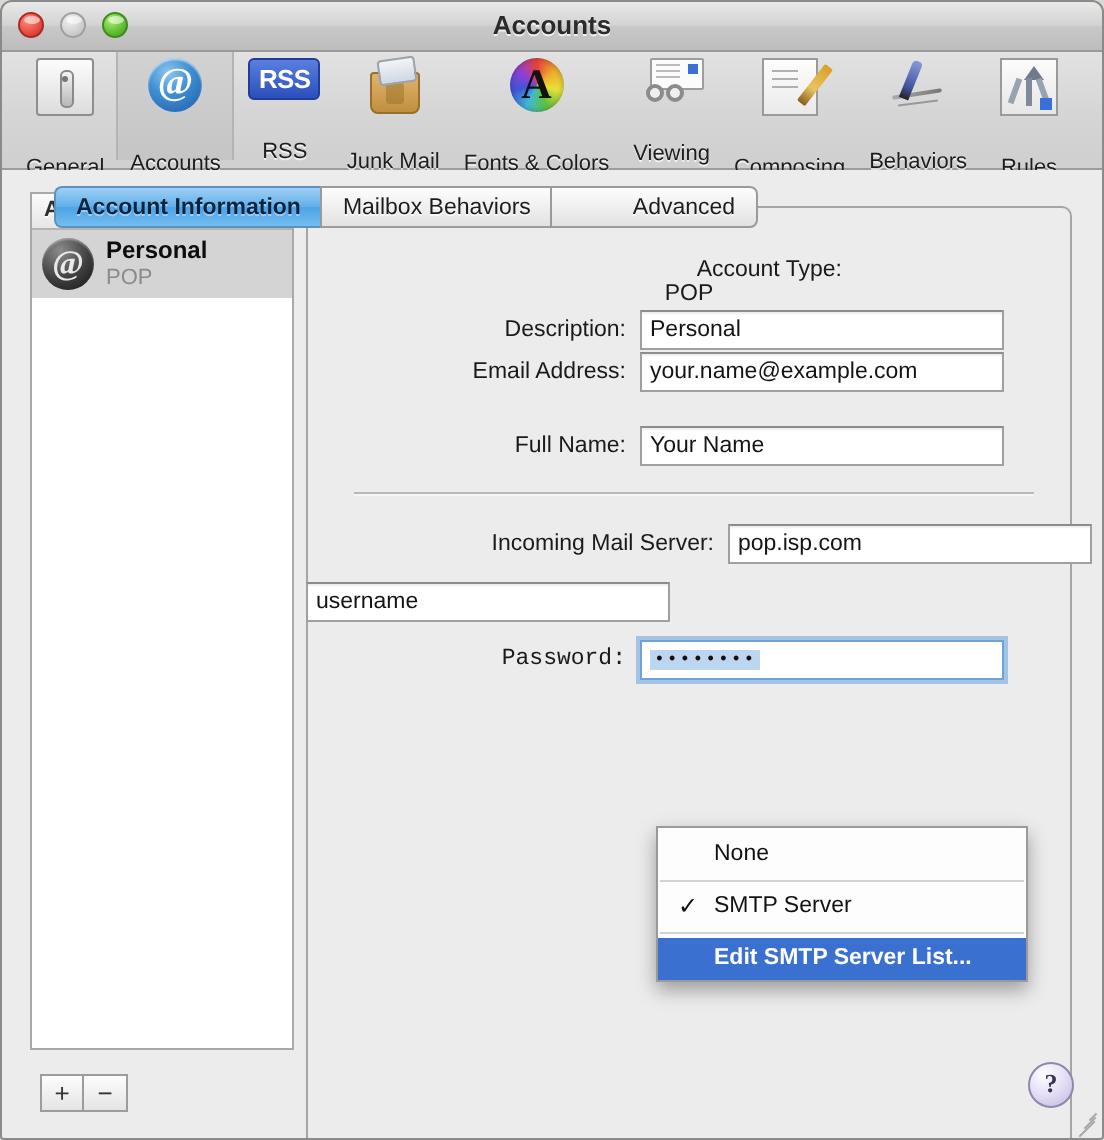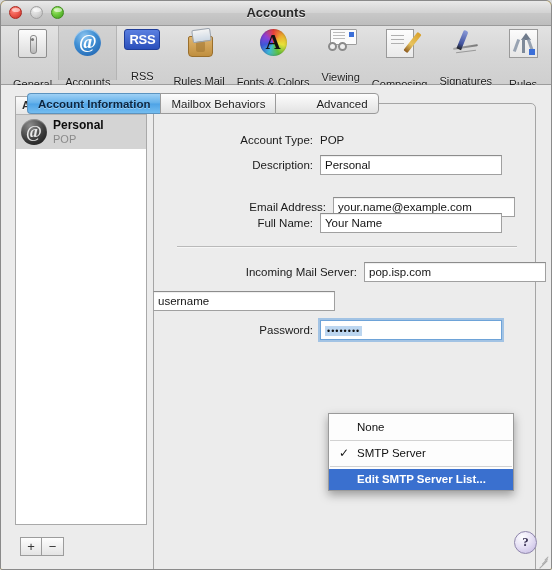"Rules Mail" div.tblabel { text: Rules -> Junk }
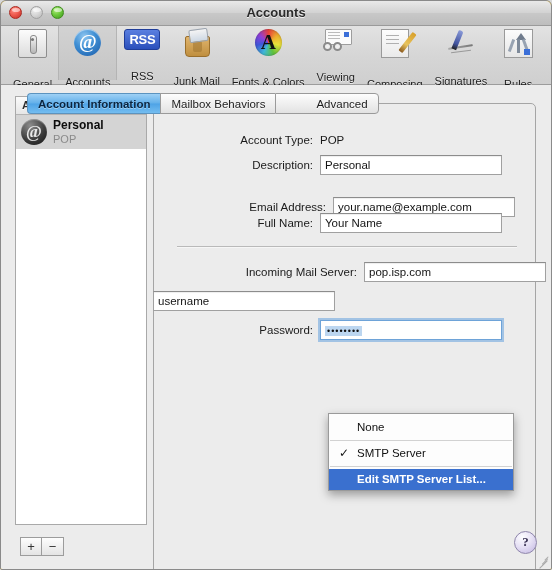"Signatures" div.tblabel { text: Signatures -> Behaviors }
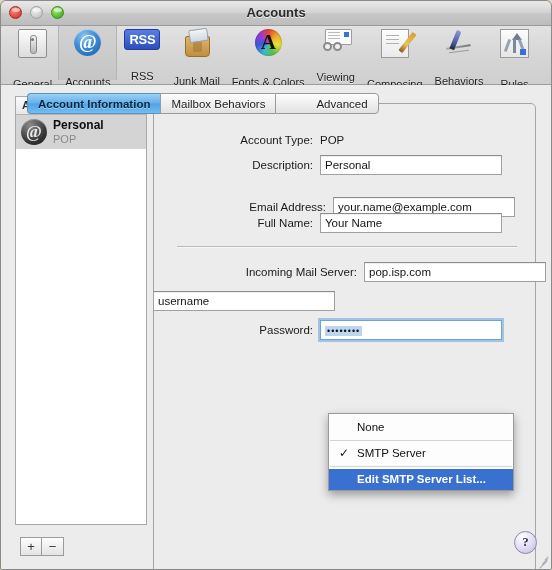"Account Type:" div.row { flex-direction: none -> column }
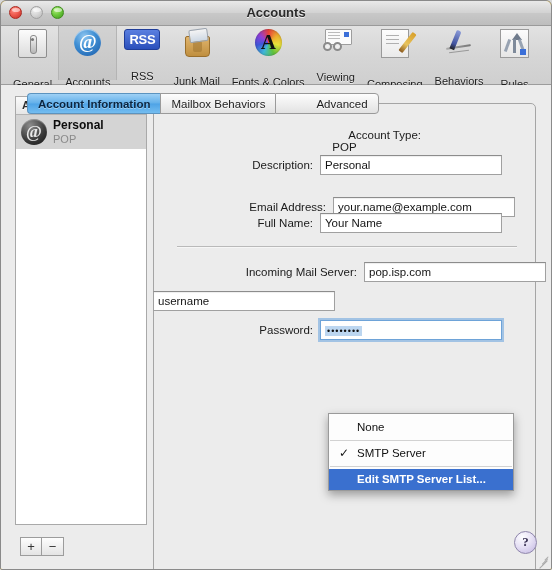"Email Address:" div.row { padding-left: 13px -> none; top: 93px -> 72px }
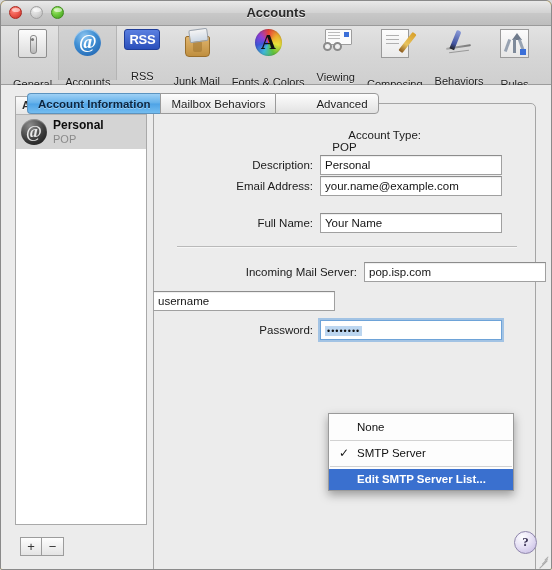"Password:" div.row { font-family: none -> Liberation Mono, monospace }
